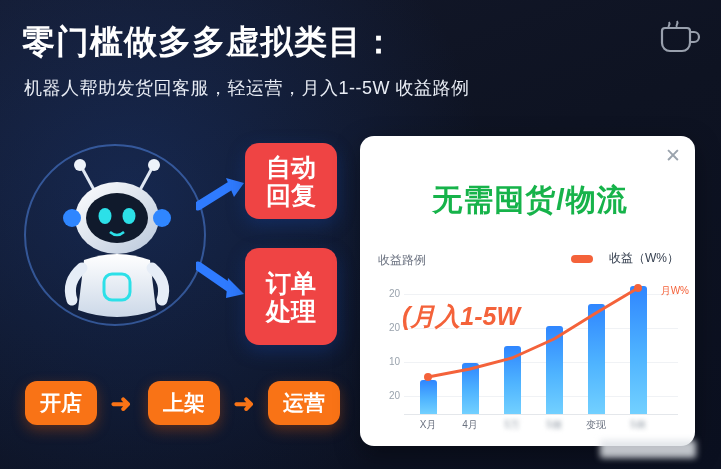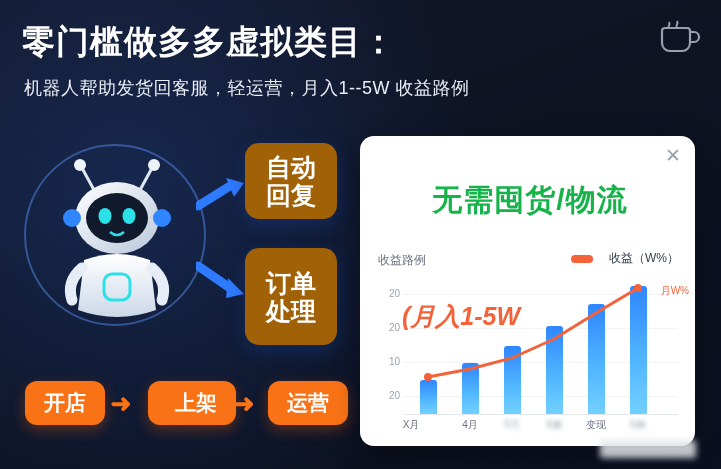"自动" .callout { background: #a16207 -> #ef4444 }
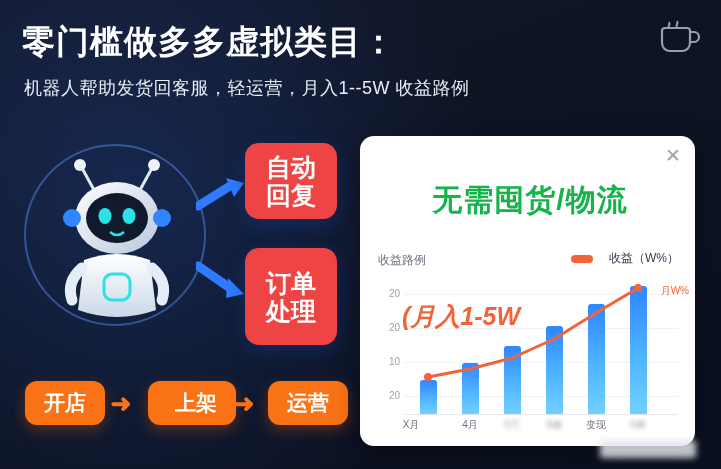"开店" .pill { width: 80px -> 72px }
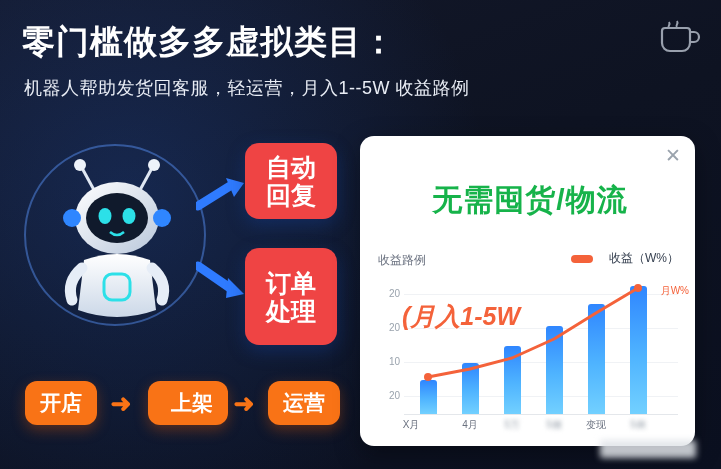"上架" #pill-2 { padding-left: 8px -> none }
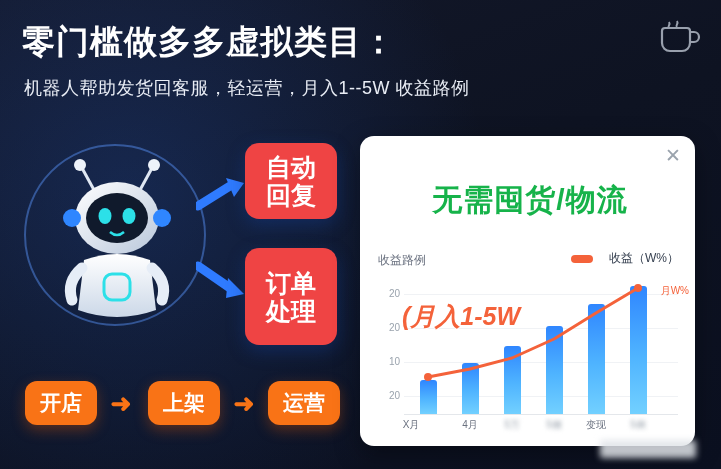"X月" div.xtick { left: 17px -> 34px }
